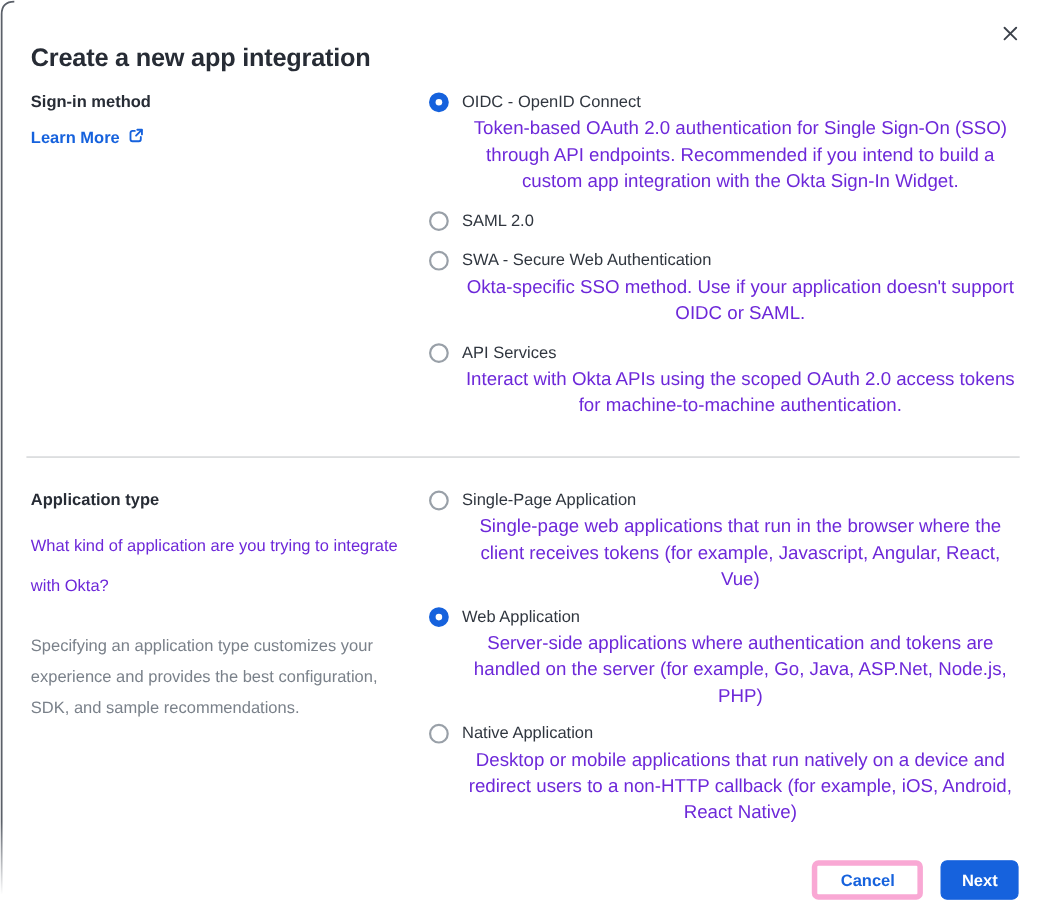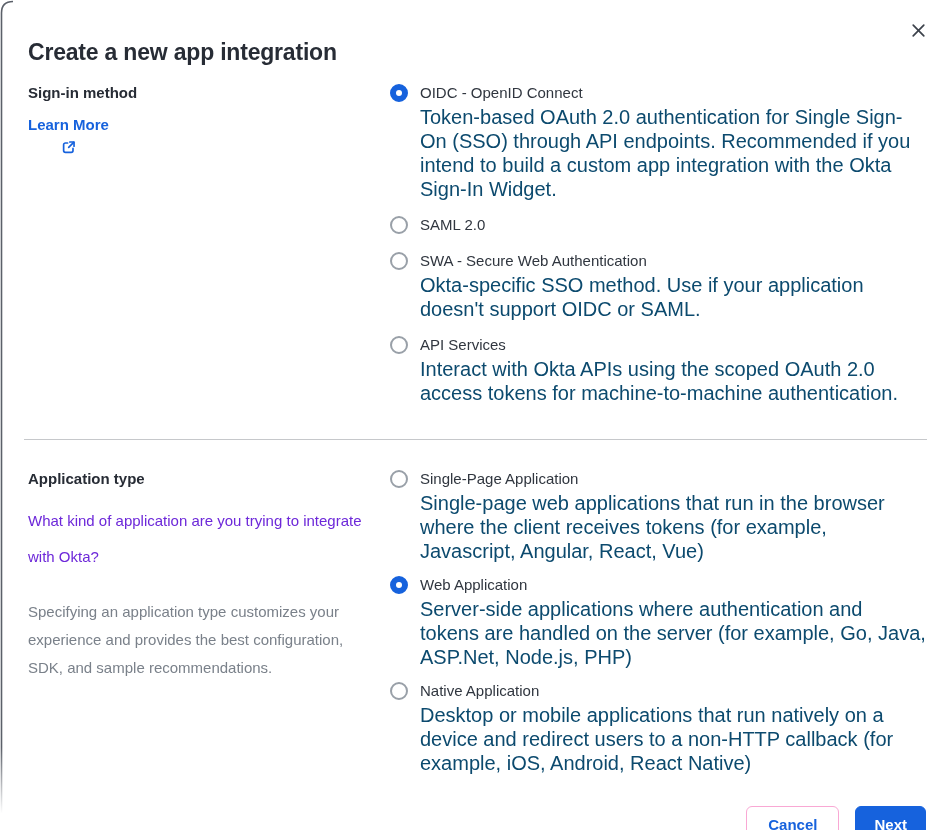"Learn More" .learn-more { flex-direction: column -> none }
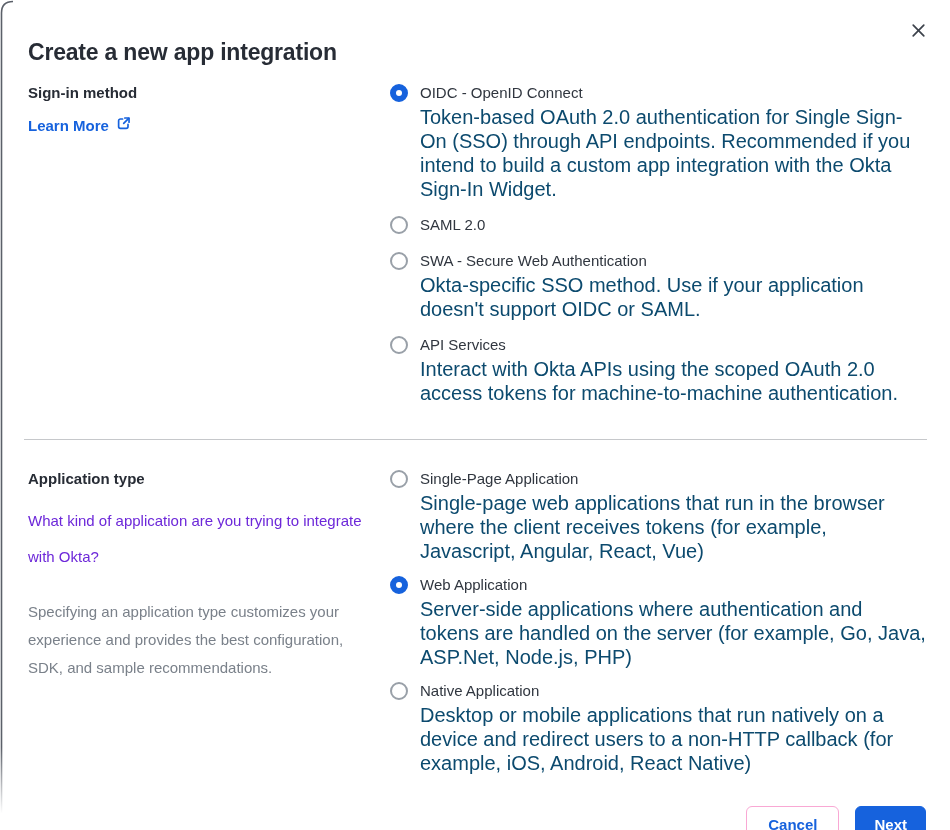"Token-based OAuth 2.0 authentication for" .opt-desc { color: #0c4a6e -> #6d28d9; font-size: 20px -> 17px; text-align: none -> center }
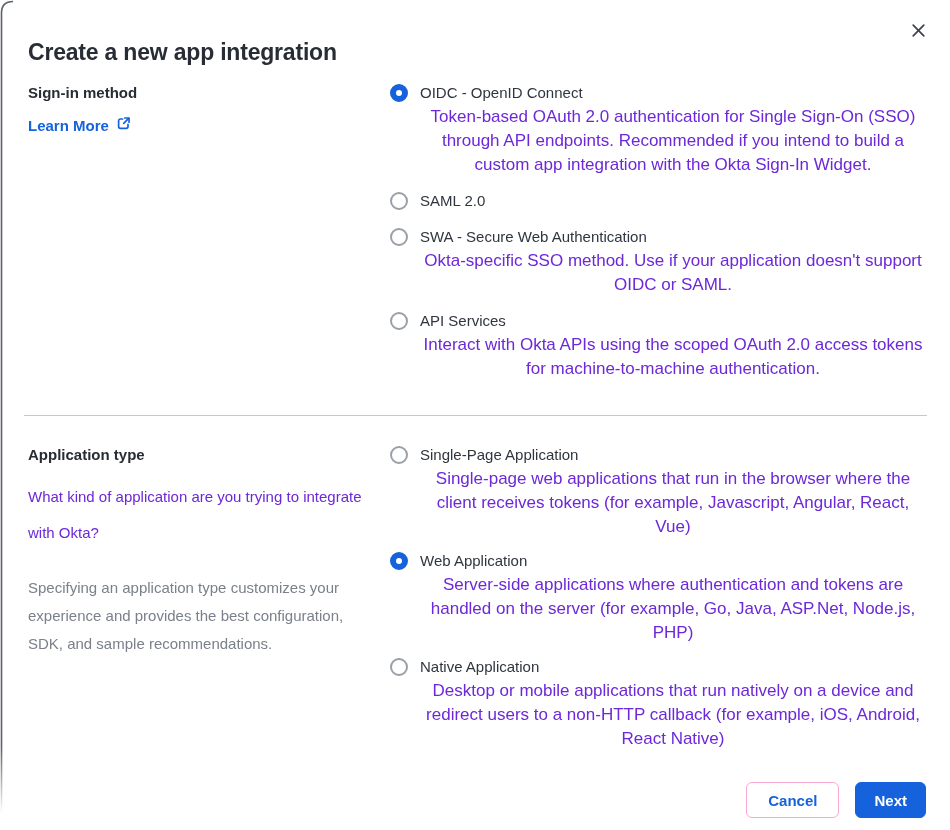"Cancel" .btn-cancel { border: 1px solid #f9a8d4 -> 5px solid #f9a8d4 }
